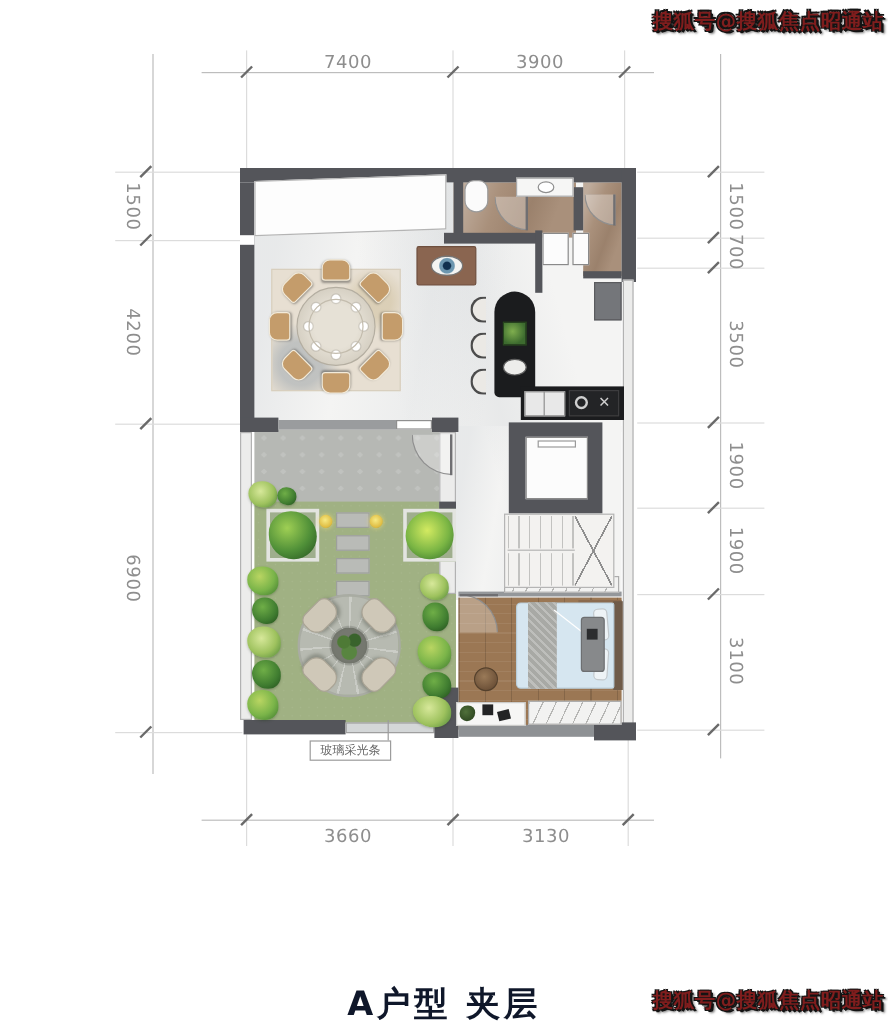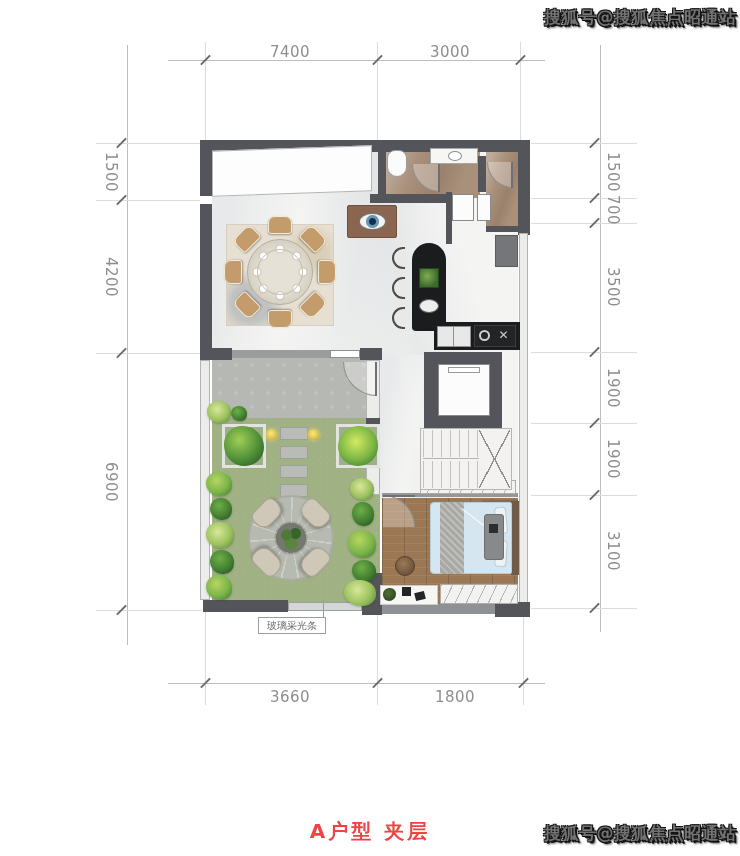"搜狐号@搜狐焦点昭通站" .wm { color: #737373 -> #7f1d1d }
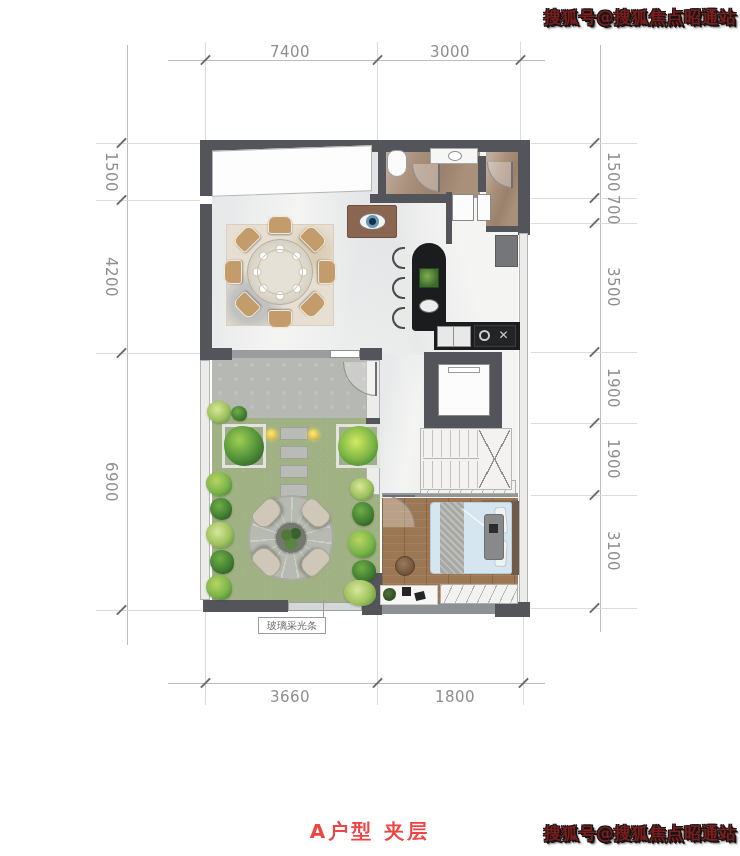"3000" div.dlab { text: 3000 -> 3900 }
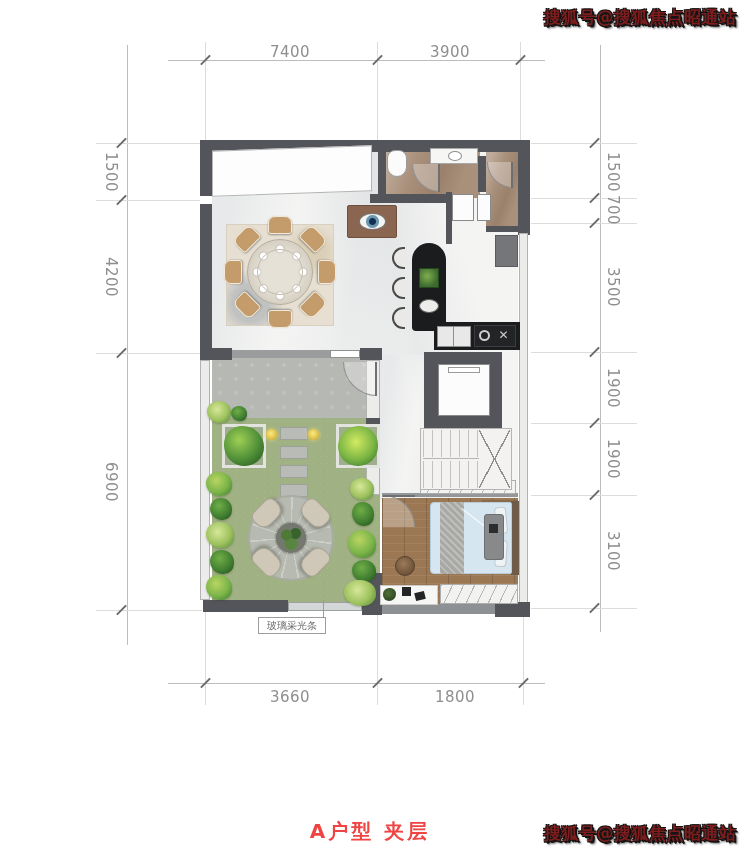"1800" div.dlab { text: 1800 -> 3130 }
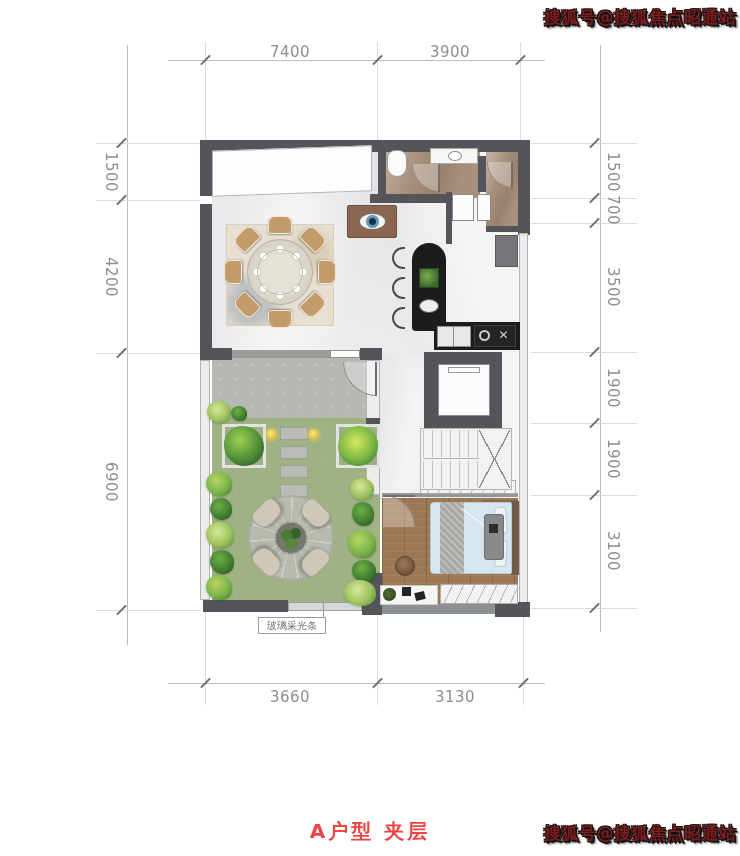"A户型 夹层" .title { color: #ef4444 -> #0f172a; font-size: 20px -> 28px }
